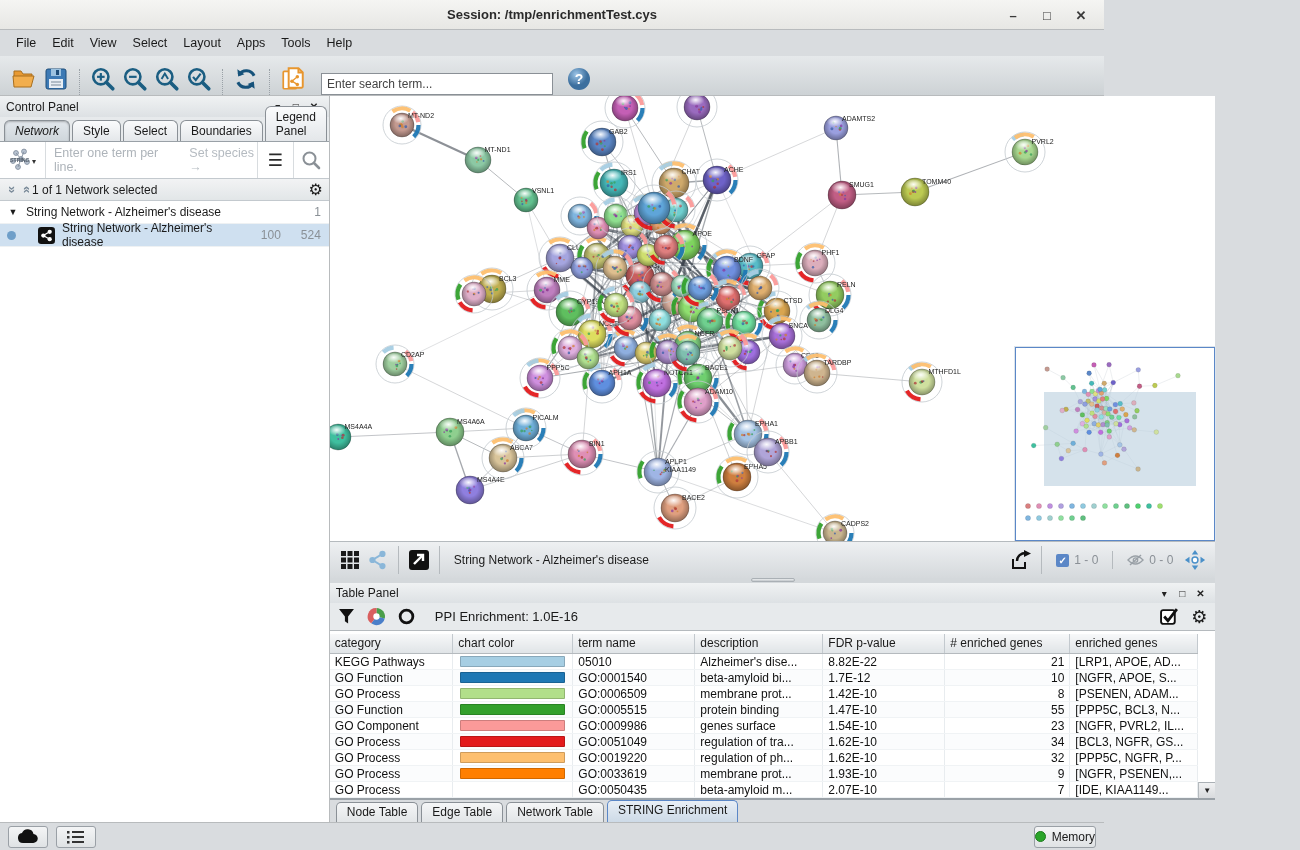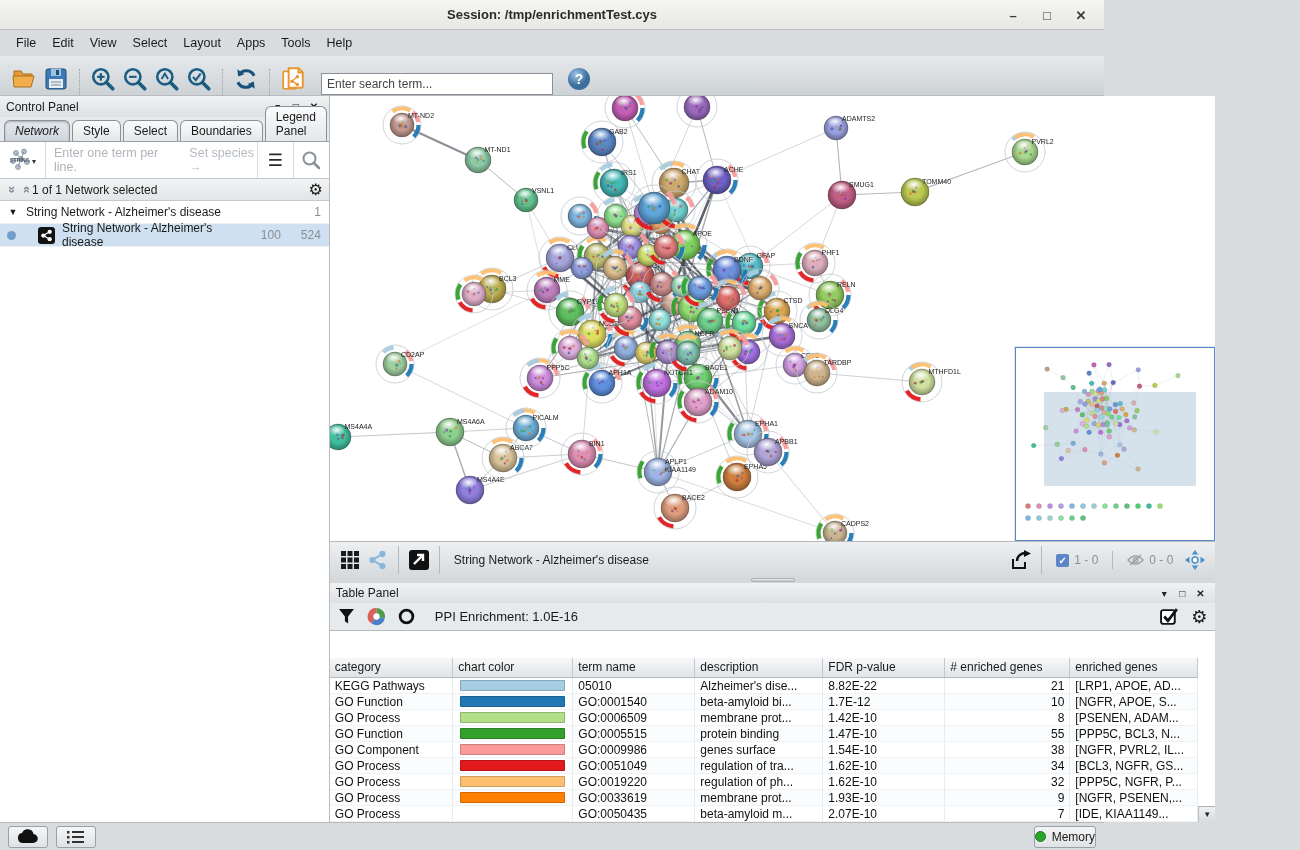"38" td.num { text: 38 -> 23 }
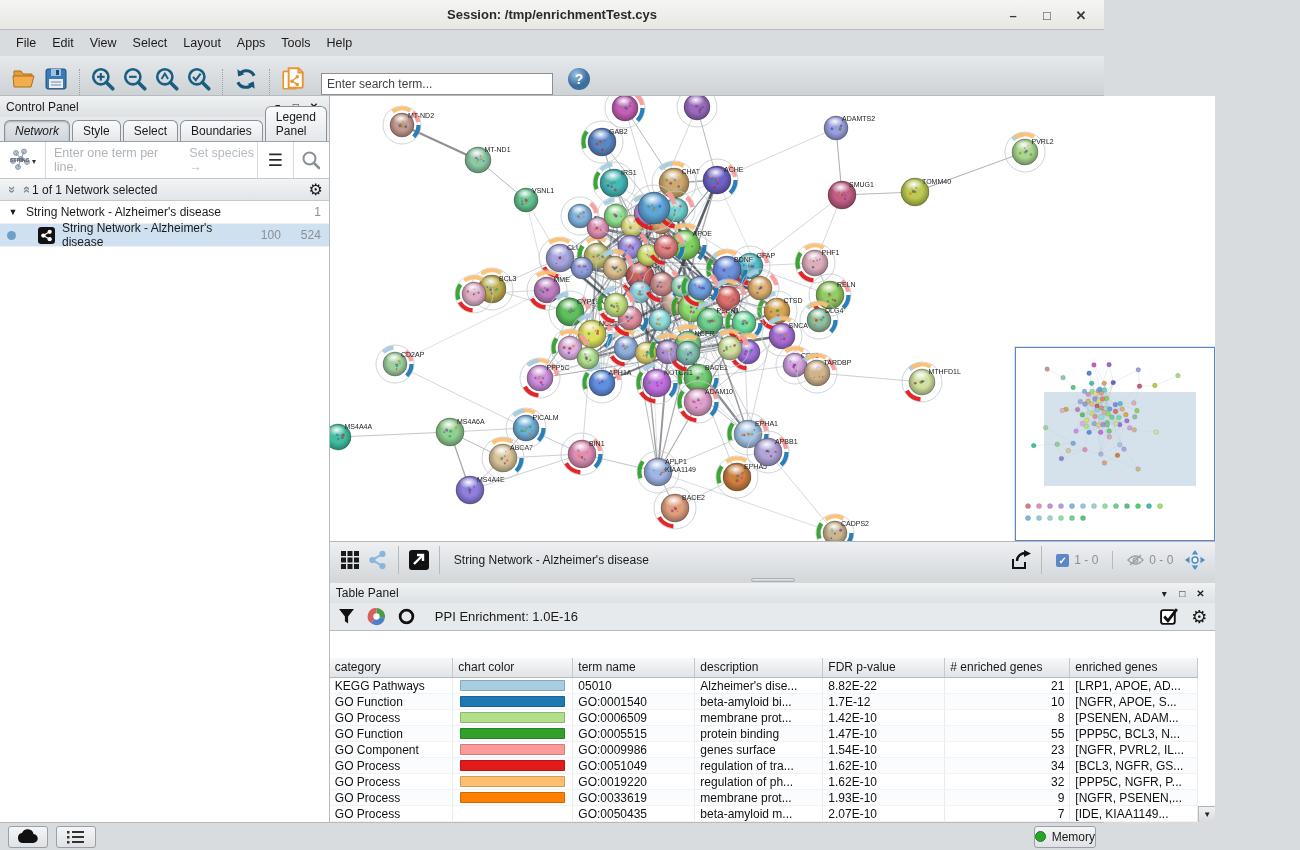"Node Table" div.tp-tabs { html: none -> <div> <div>Node Table</div> <div>Edge Table</div> <div>Network Table</div> <div>STRING Enrichment</div> </div> }
